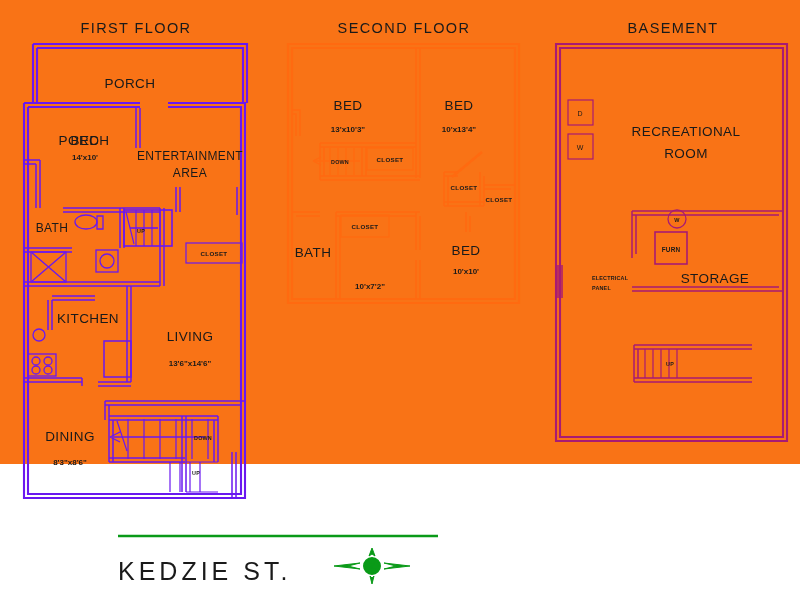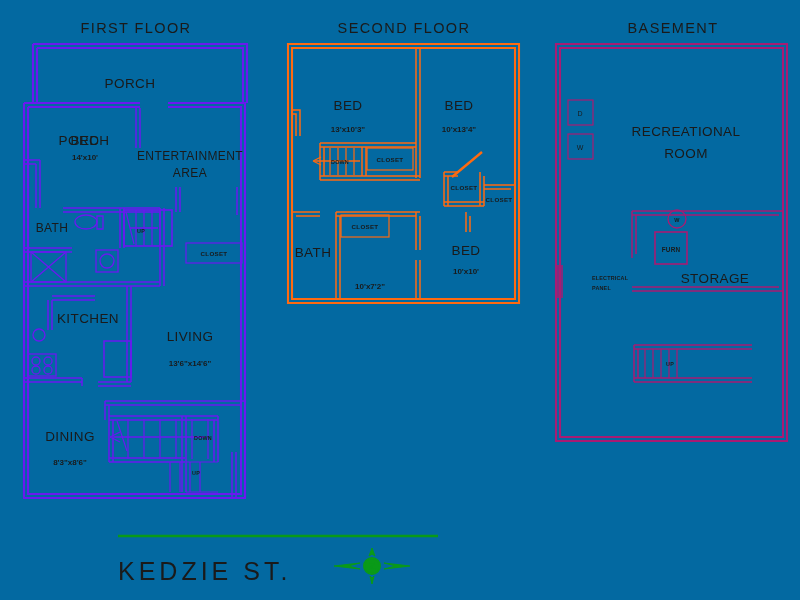"FIRST FLOOR" #plan-root { background: #0369a1 -> #f97316; height: 600px -> 464px }
